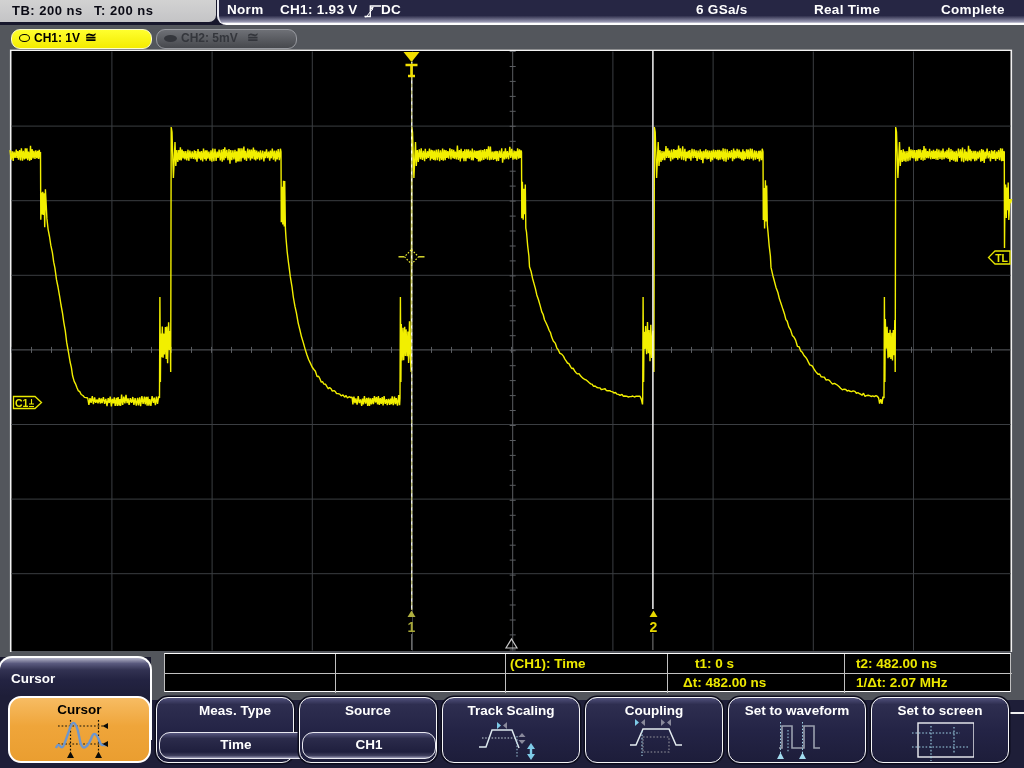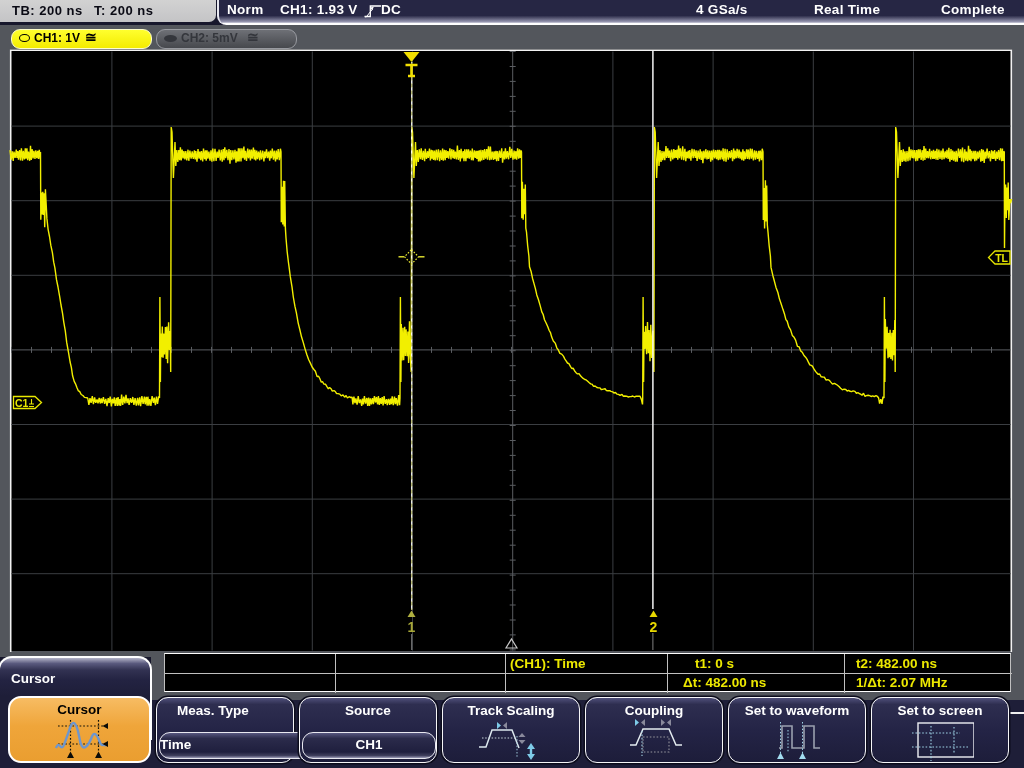"4 GSa/s" span.abs { text: 4 -> 6 }
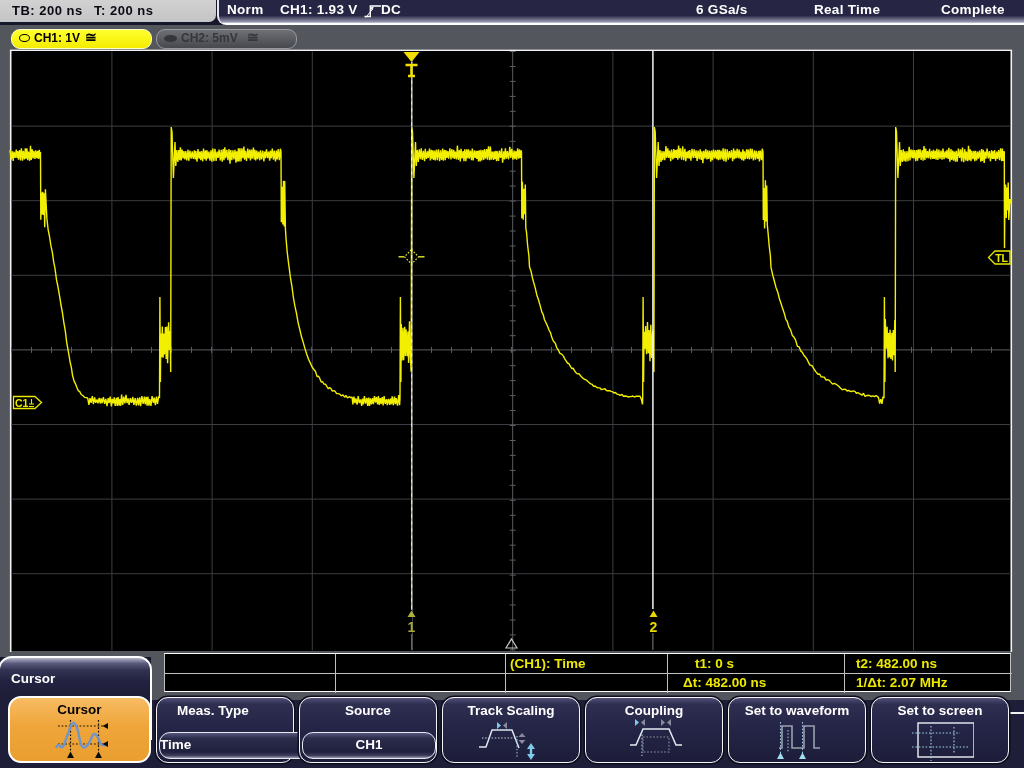"Meas. Type" div.abs { text-align: none -> center }
